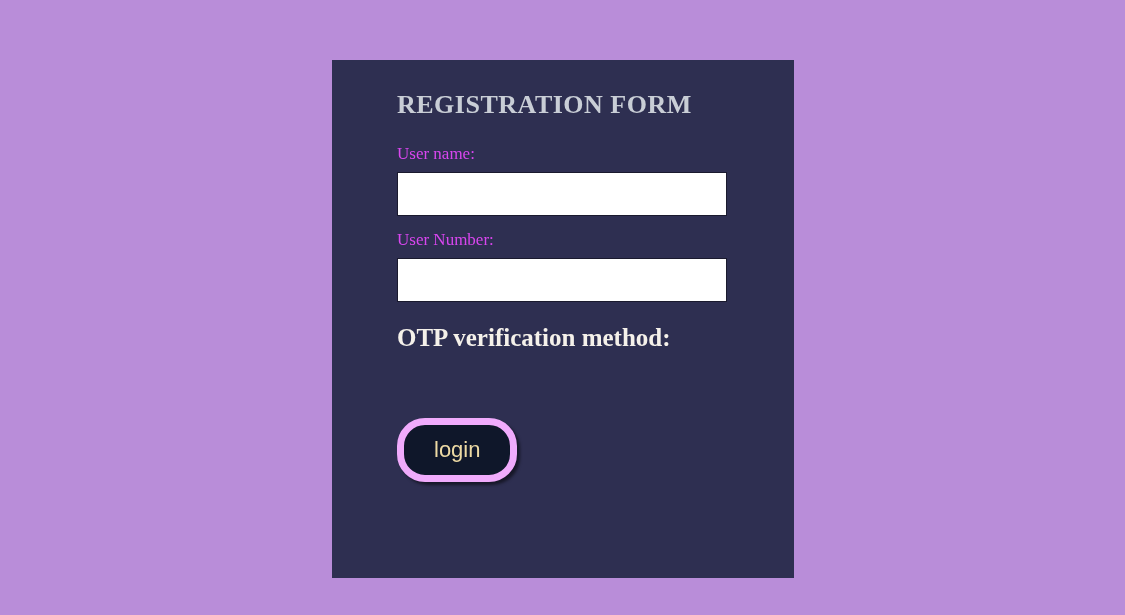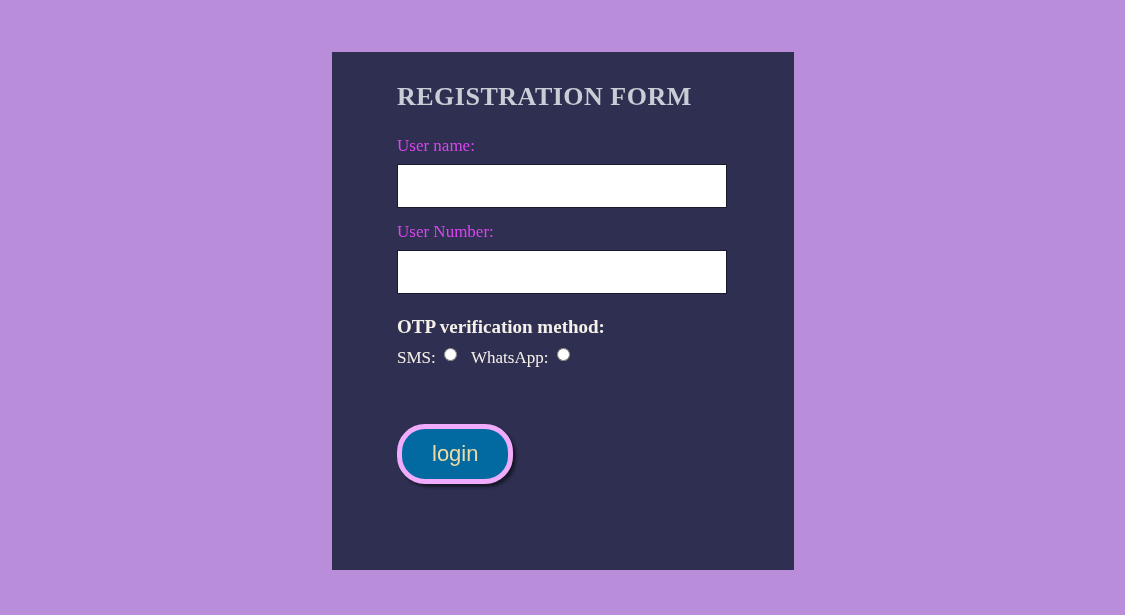"REGISTRATION FORM" .form-container { top: 52px -> 60px }
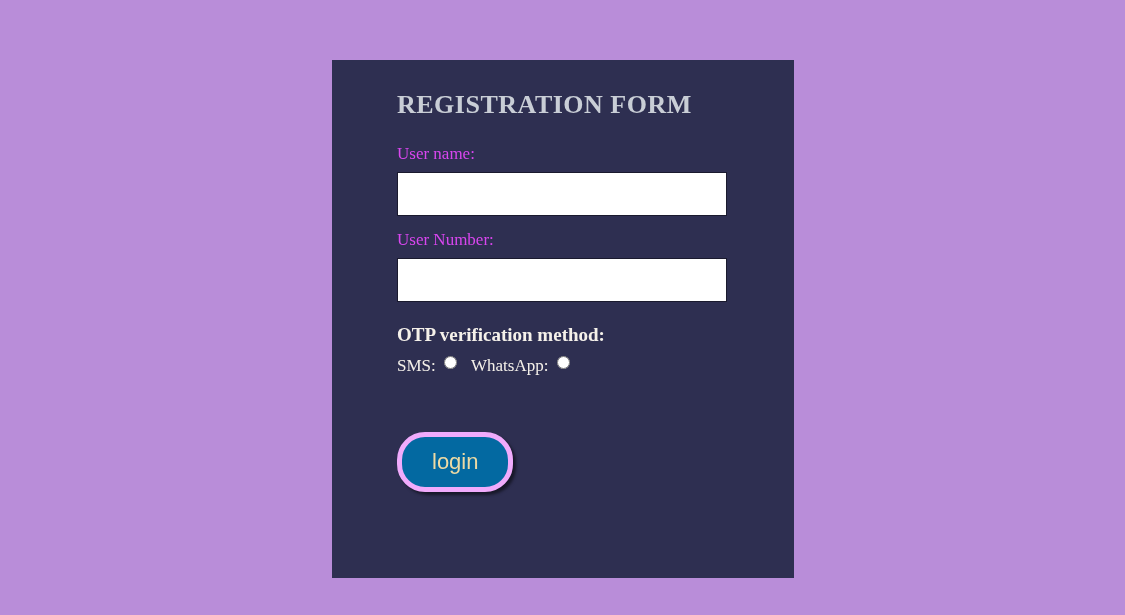"OTP verification method:" .otp-heading { font-size: 19px -> 25px }
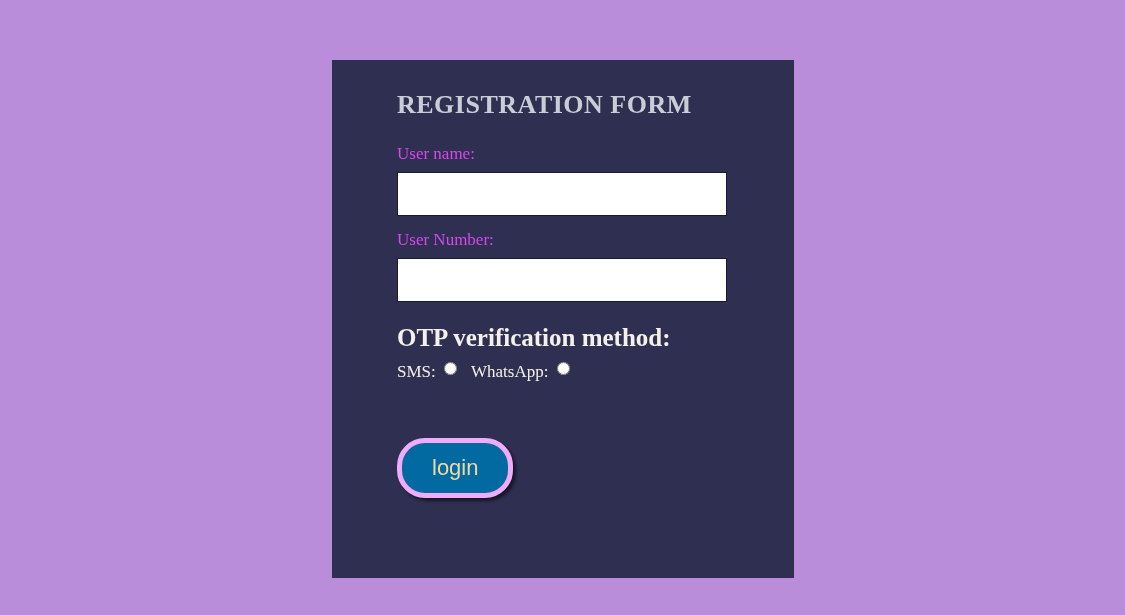"SMS: WhatsApp:" div.radio-row { html: <div> <label>SMS:</label> <input> <label>WhatsApp:</label> <input> </div> -> none }
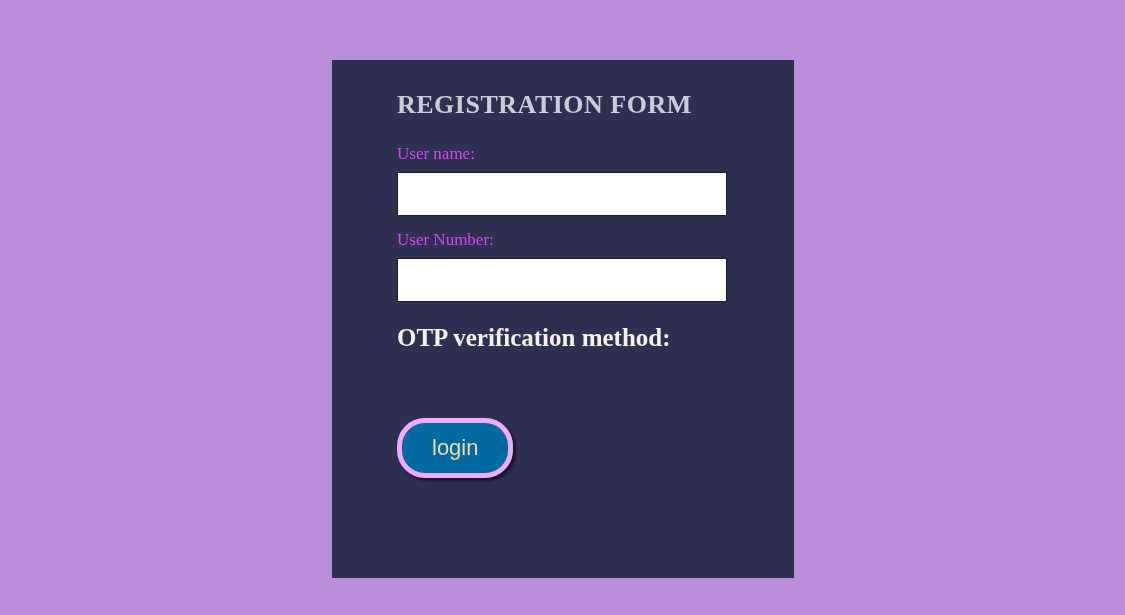"login" .login-button { background-color: #0369a1 -> #0f172a; border: 5px solid #f0abfc -> 7px solid #f0abfc }
